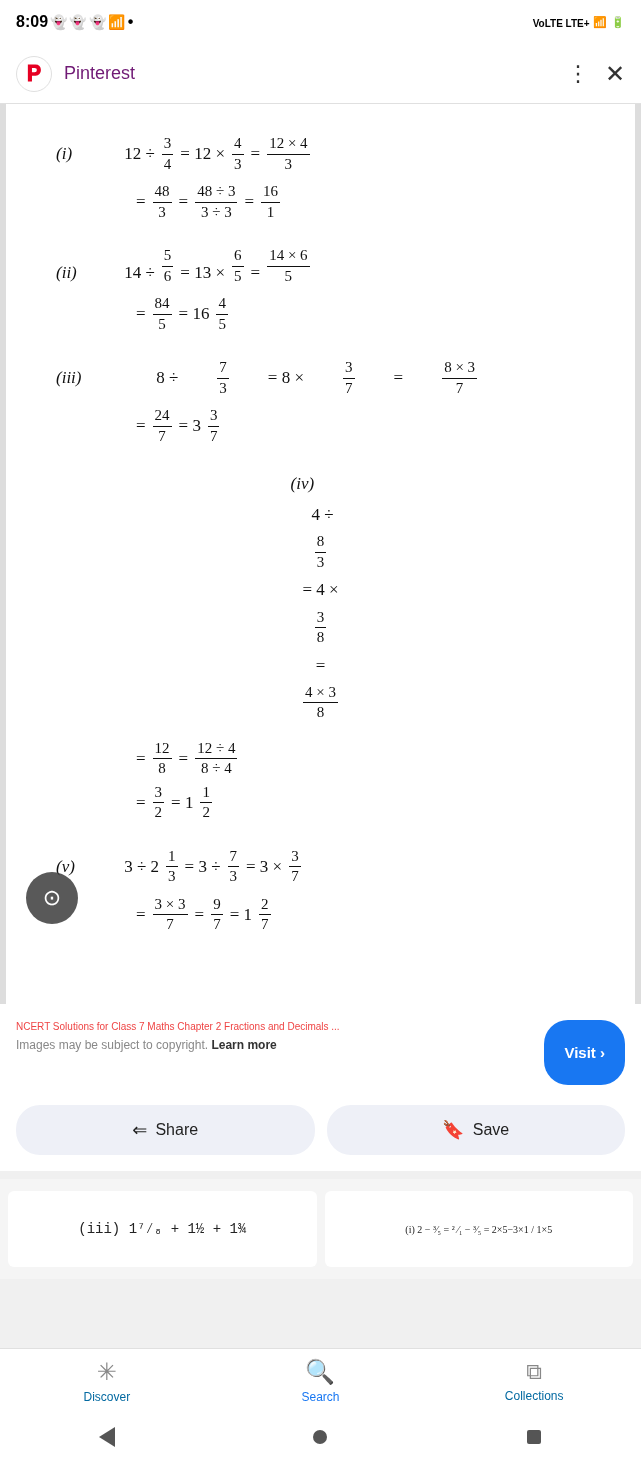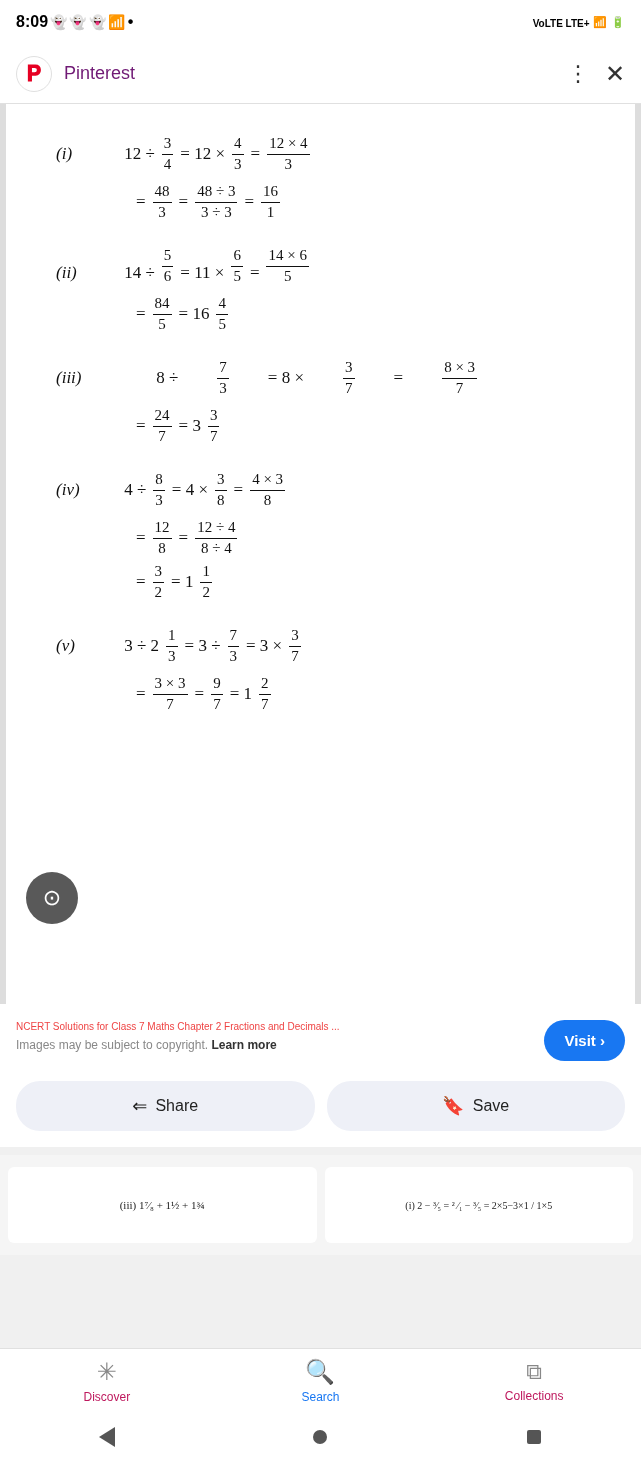"= 11 ×" span { text: 11 -> 13 }
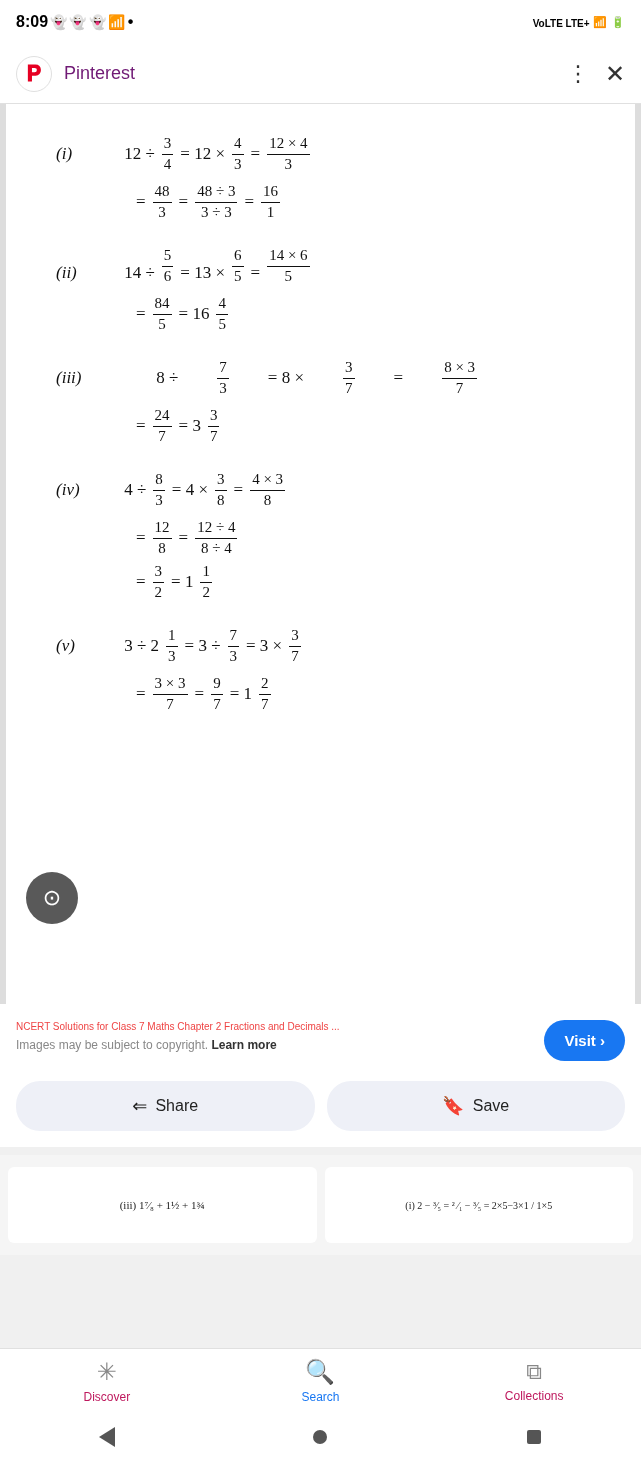"(iv)" div.math-eq { flex-direction: none -> column; margin-bottom: 8px -> 16px }
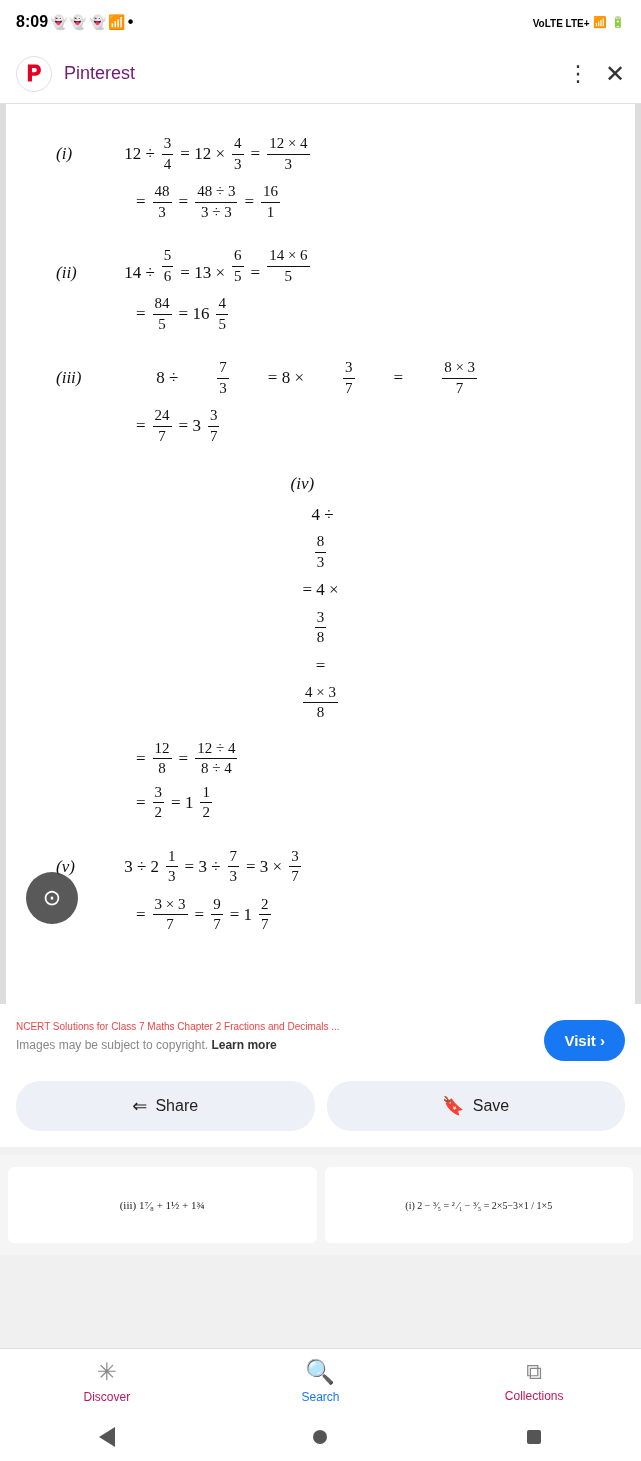"Visit ›" .visit-btn { padding: 12px 20px -> 24px 20px }
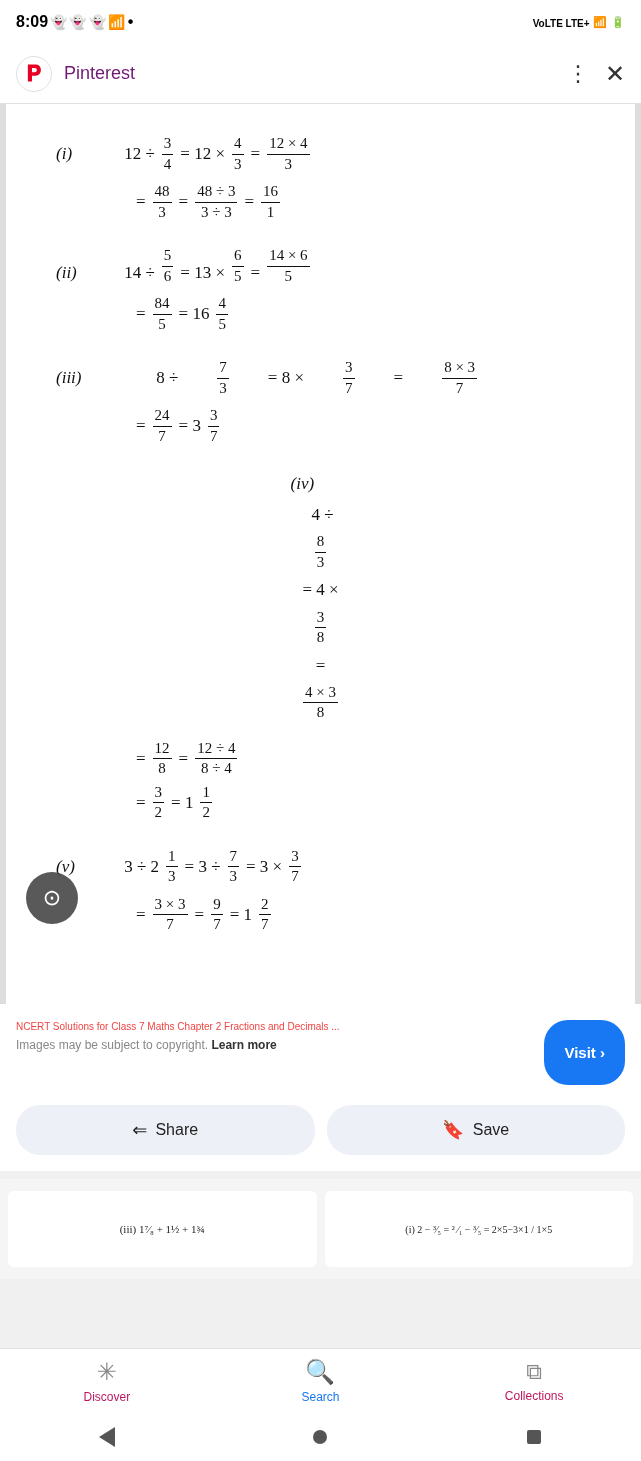"(iii) 1⁷⁄₈ + 1½ +" span { font-family: Liberation Serif, serif -> Liberation Mono, monospace; font-size: 11px -> 14px }
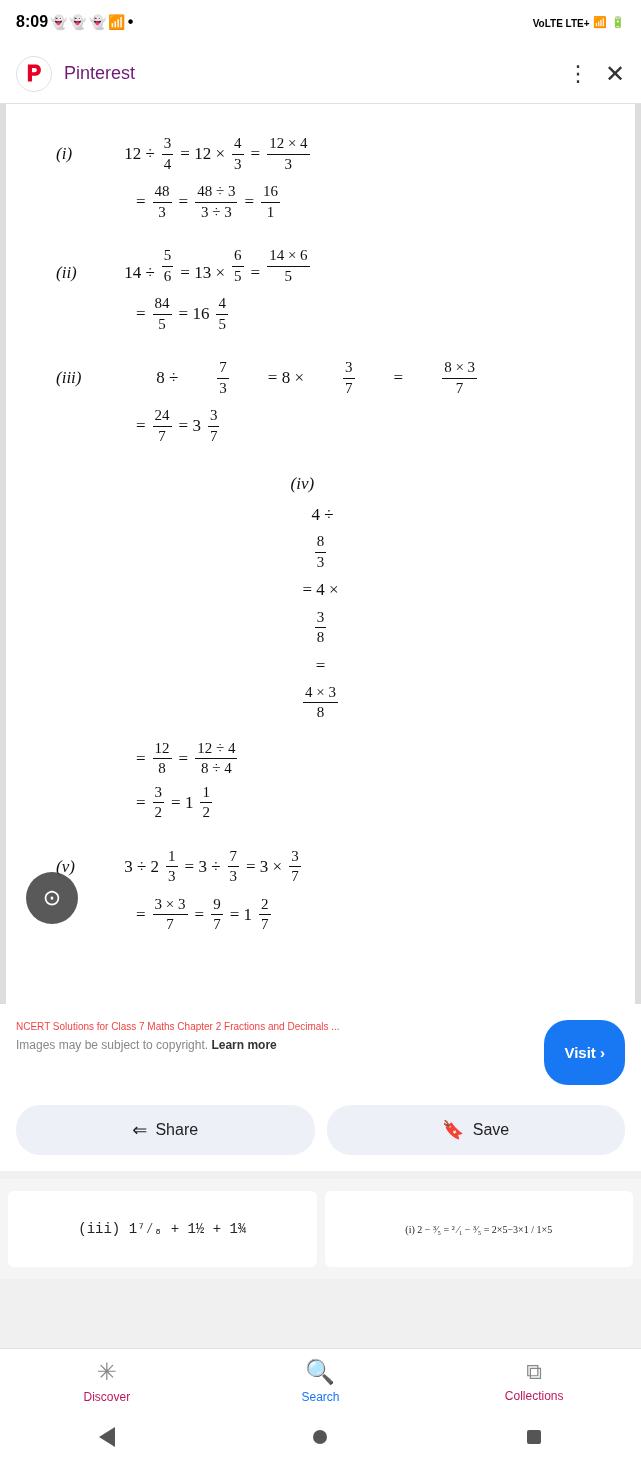"Discover" .nav-label { color: #be185d -> #0369a1 }
